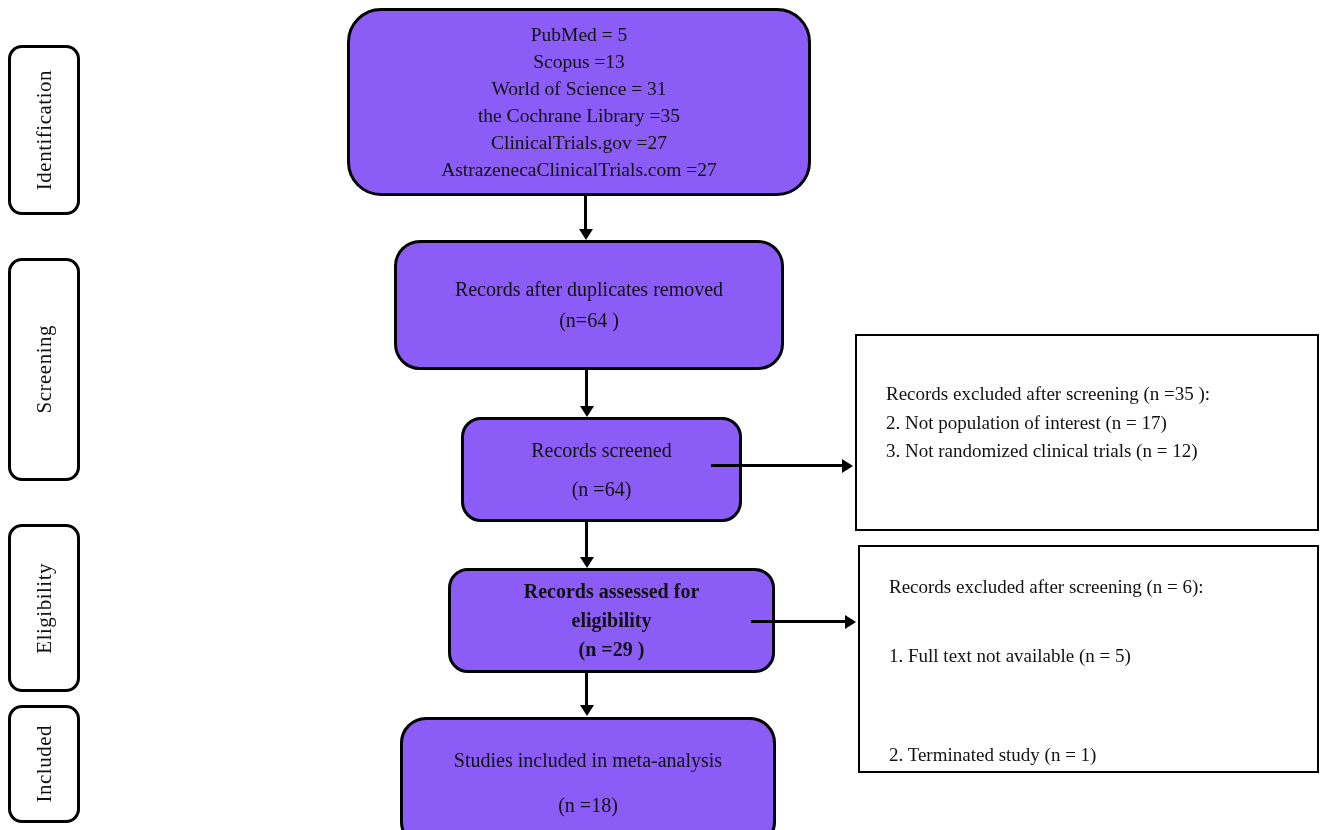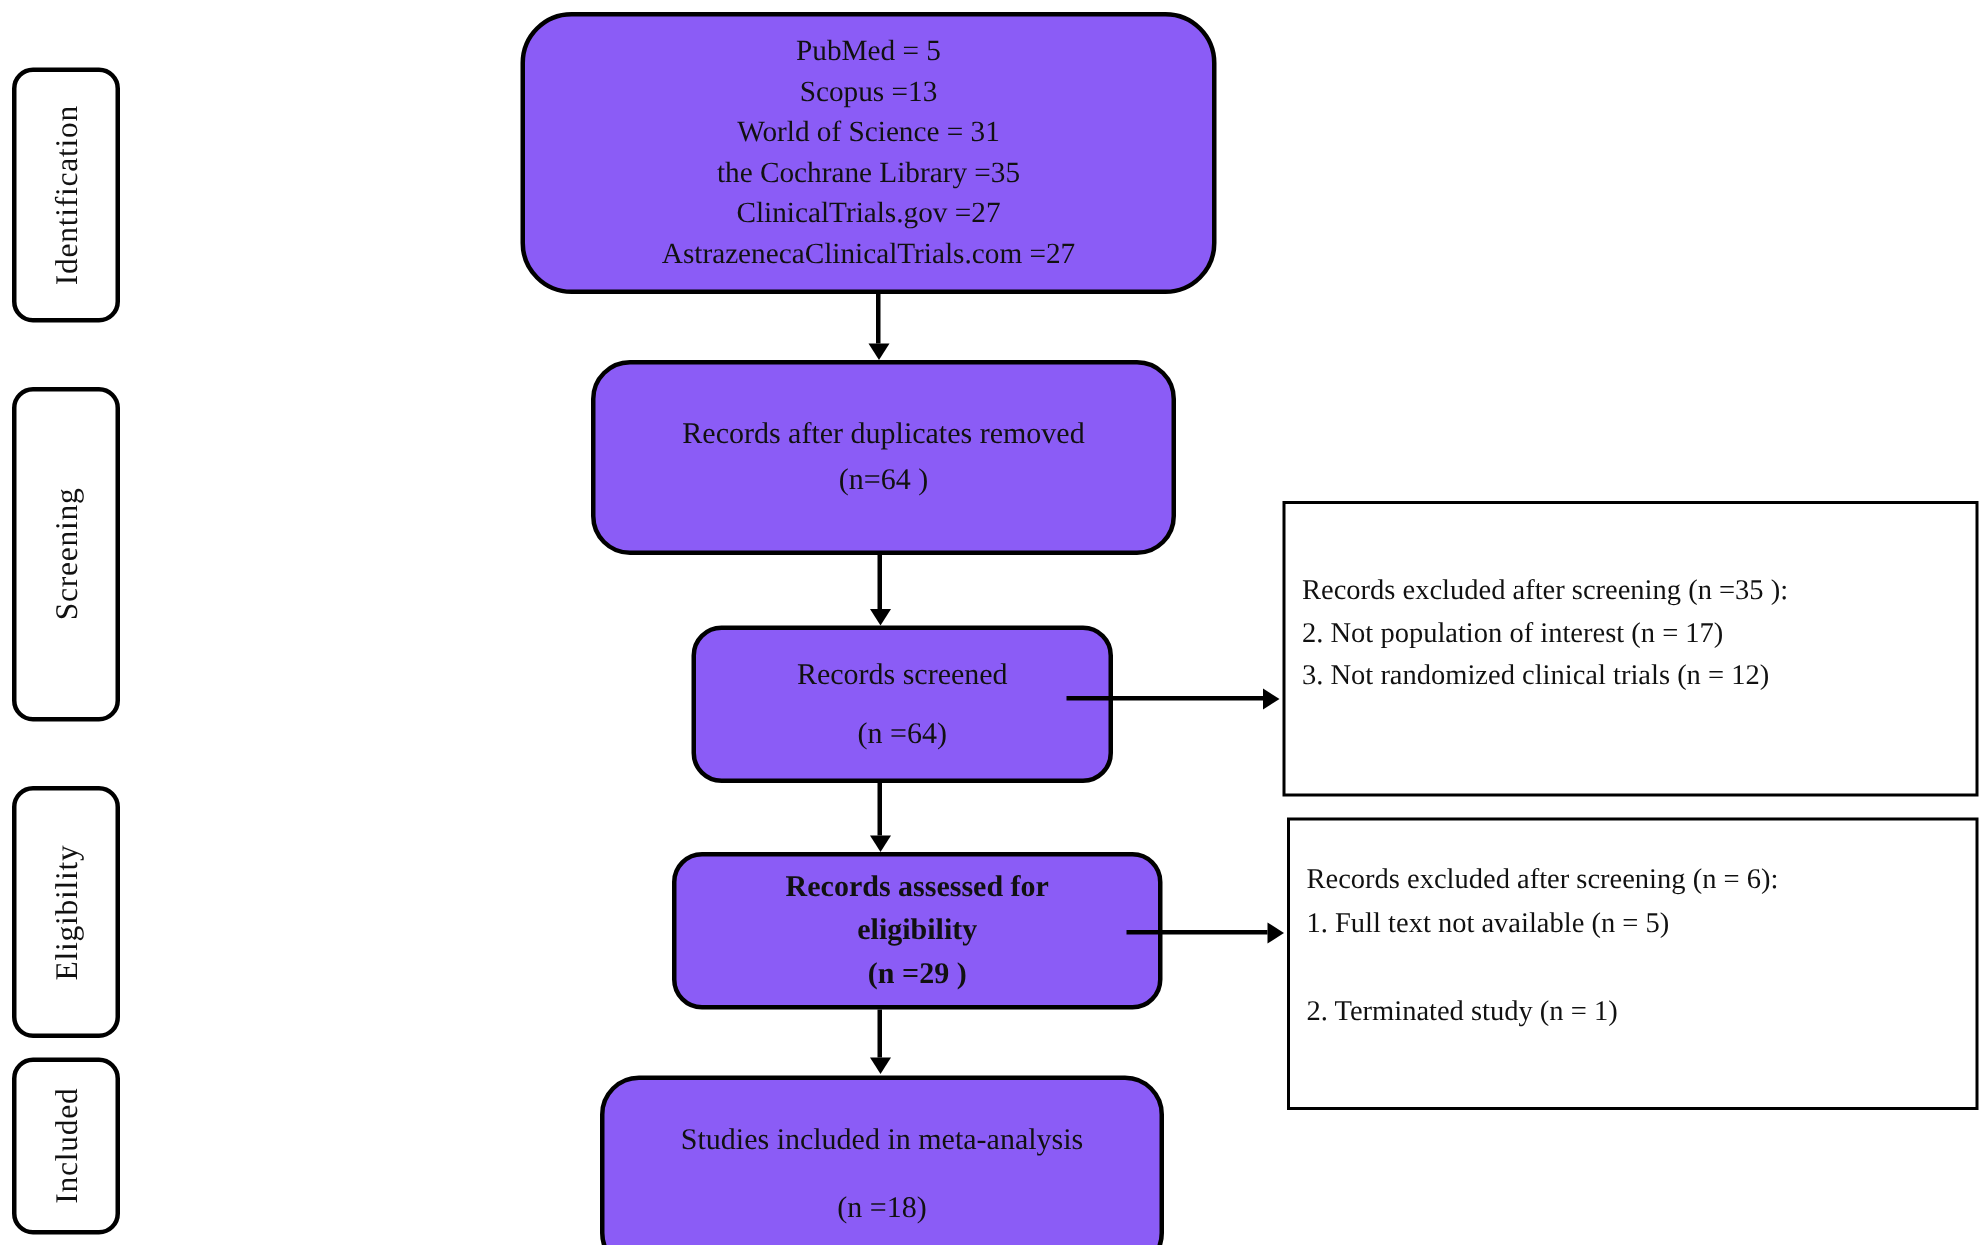"Records excluded after screening (n" .side-box { padding-left: 11px -> 29px }
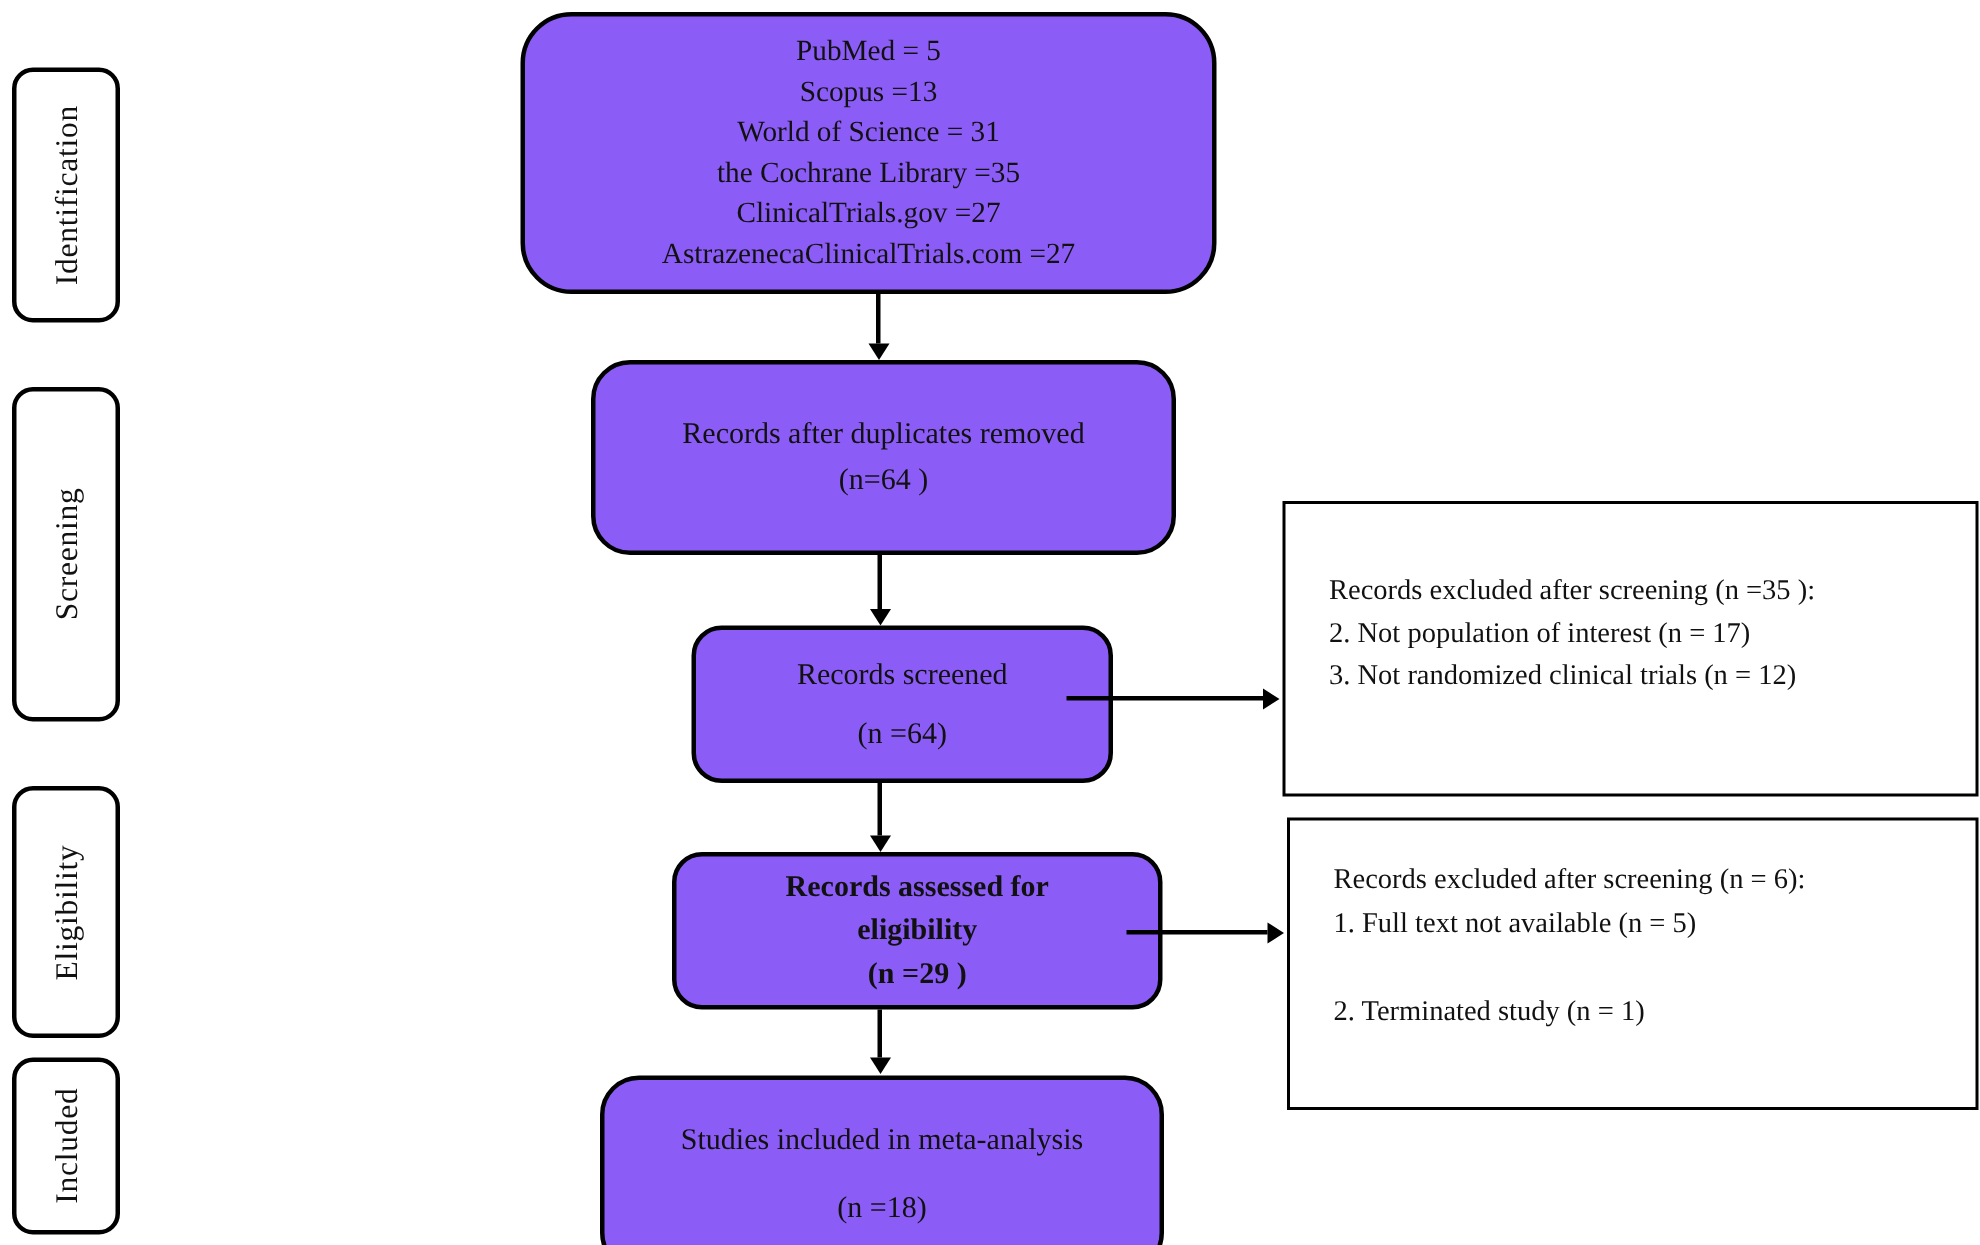"Records excluded after screening (n =" .box-excluded-eligibility { gap: none -> 40px; height: 195px -> 228px }
